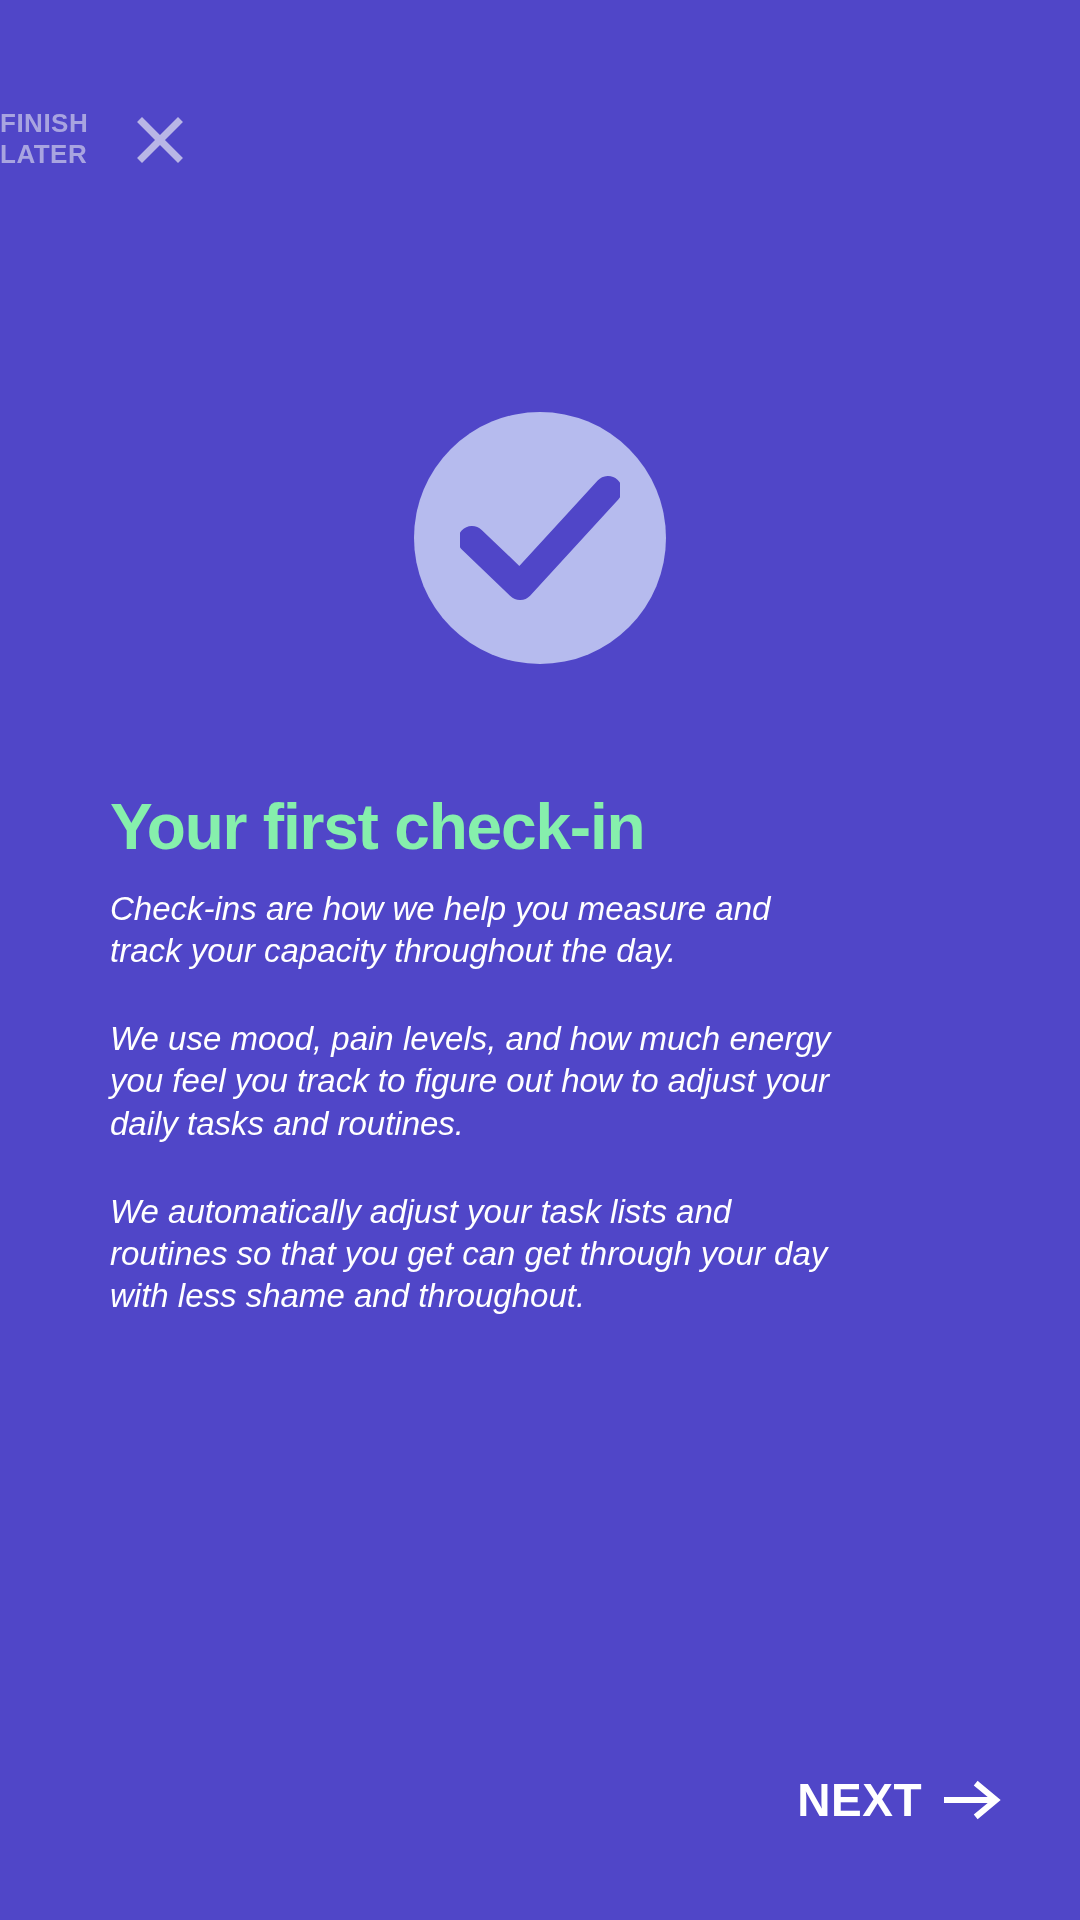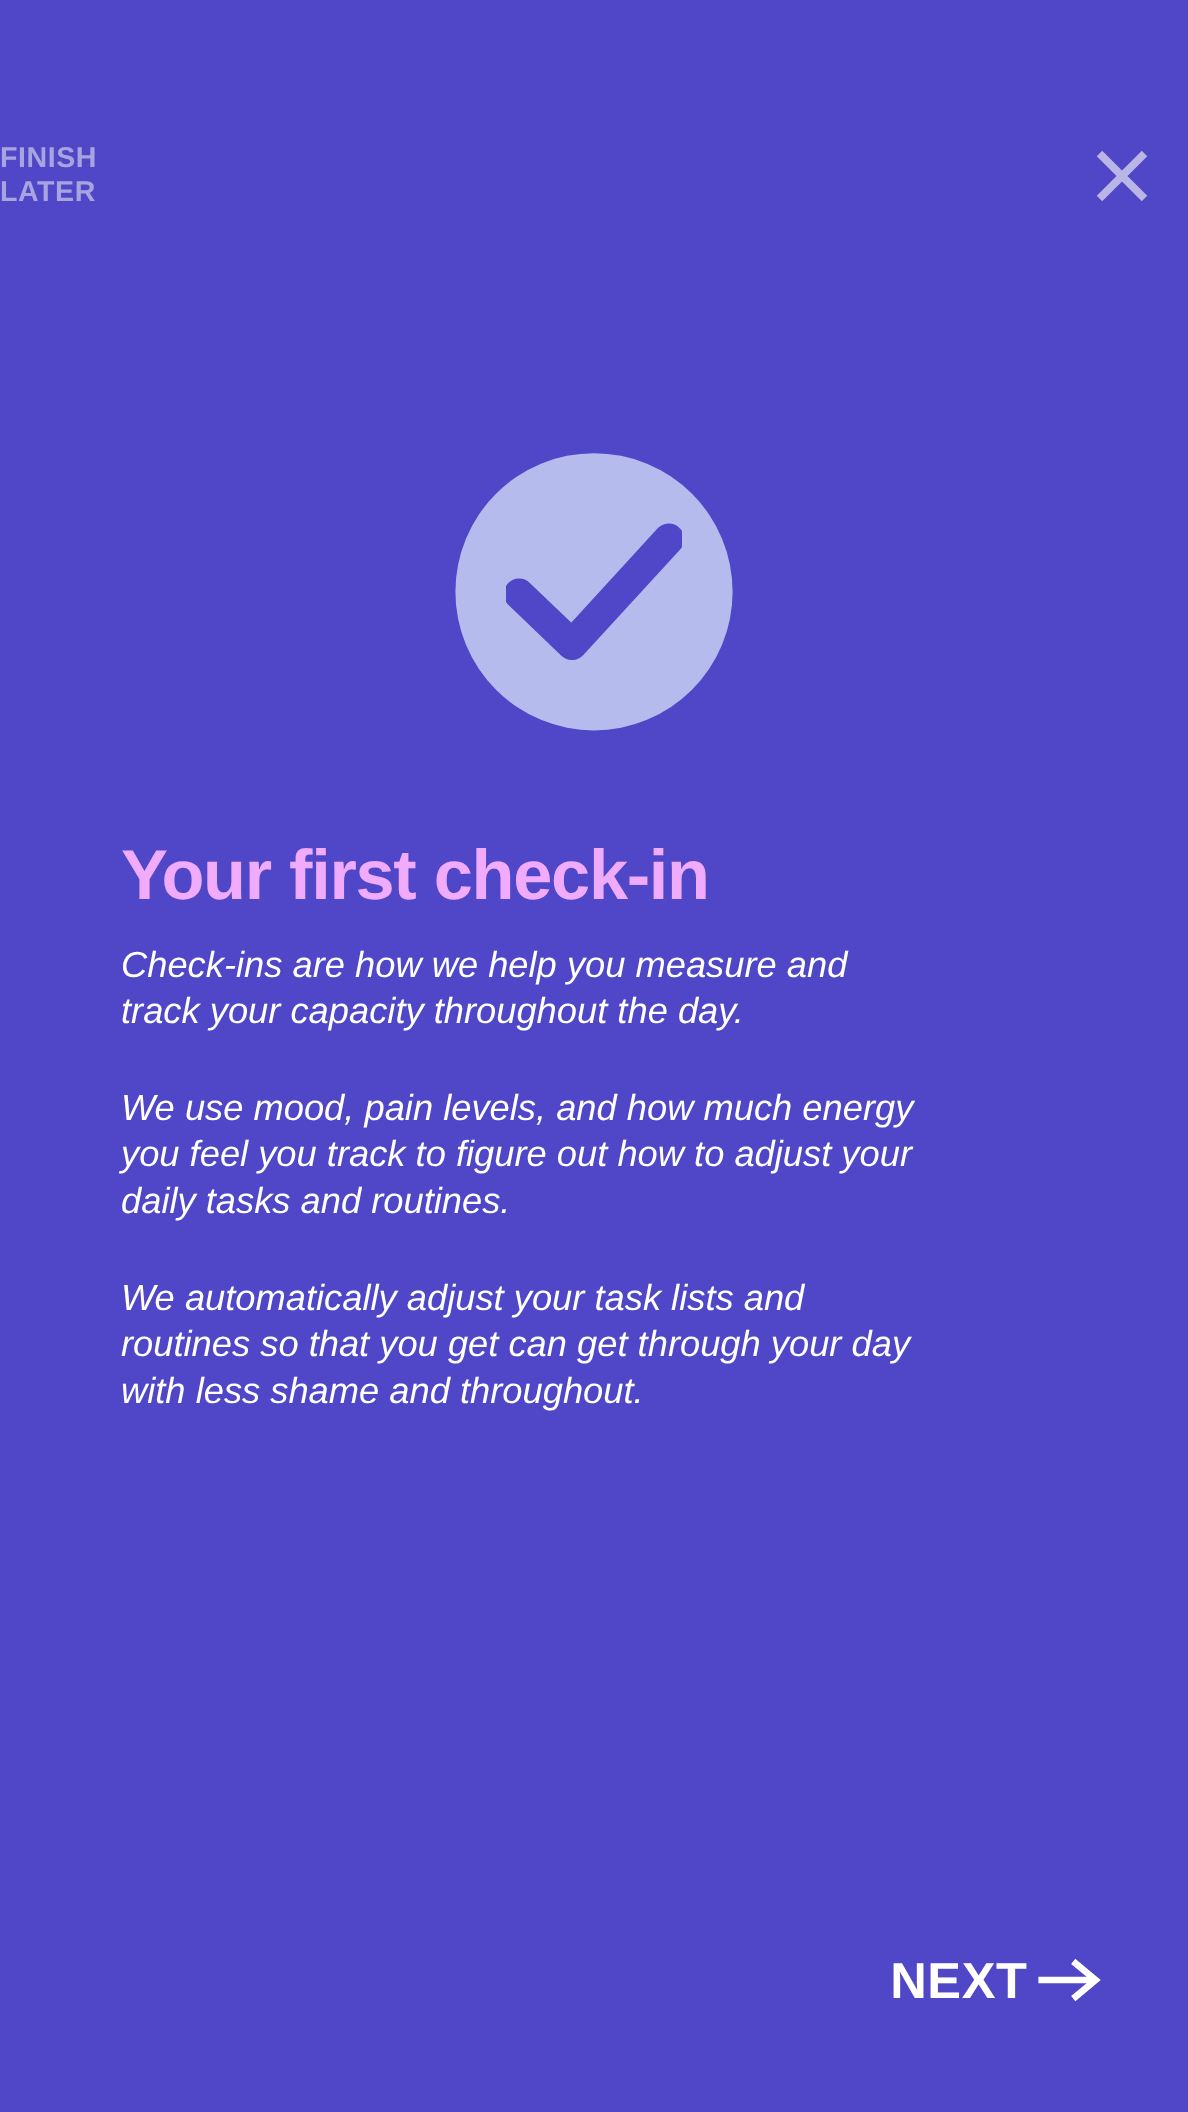"FINISH" .topbar { justify-content: space-between -> flex-start; margin-top: 20px -> none }
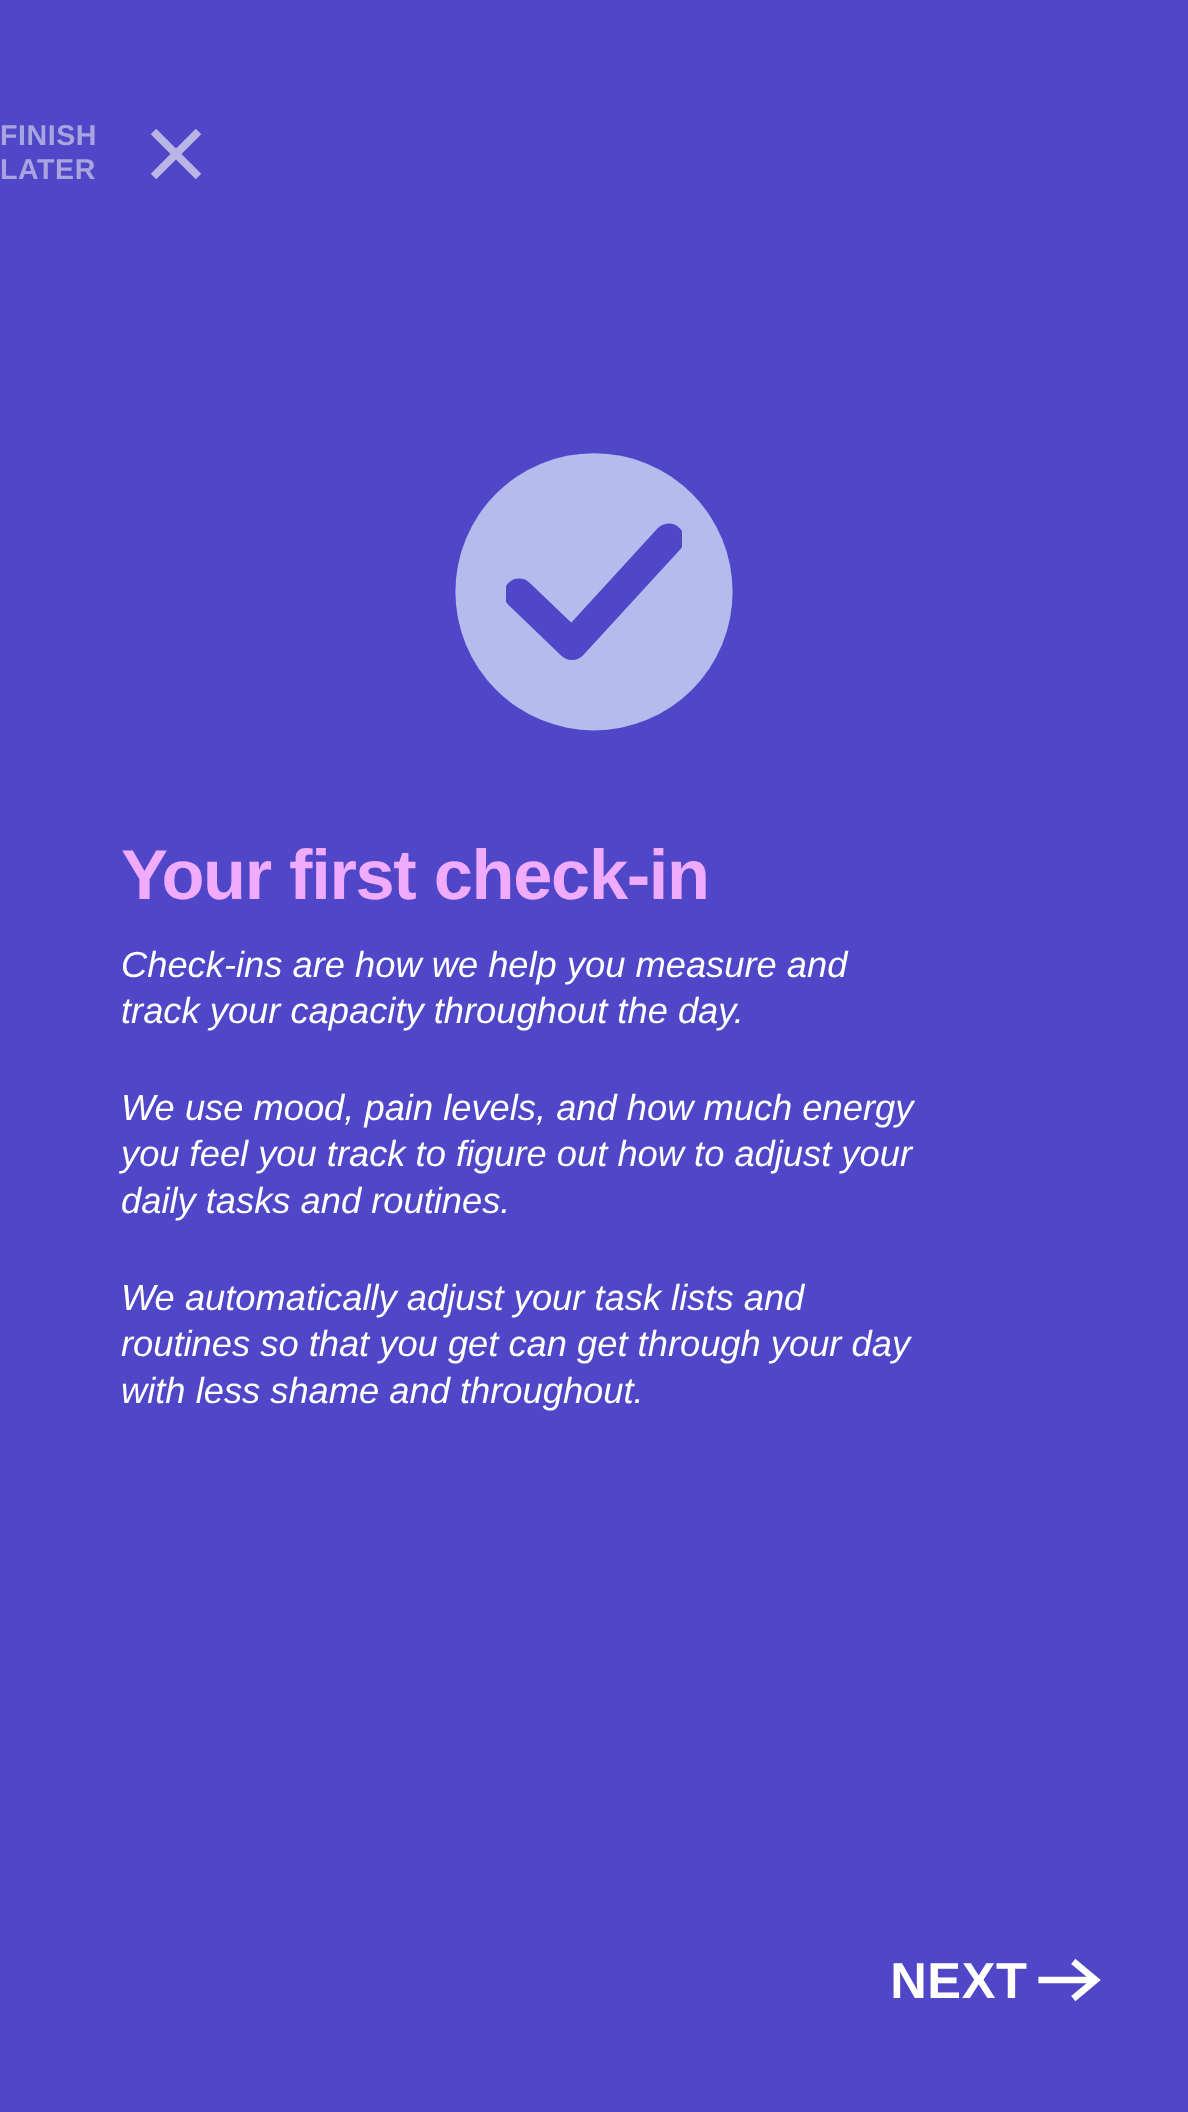"Your first check-in" .title { color: #f0abfc -> #86efac; margin-top: none -> 32px }
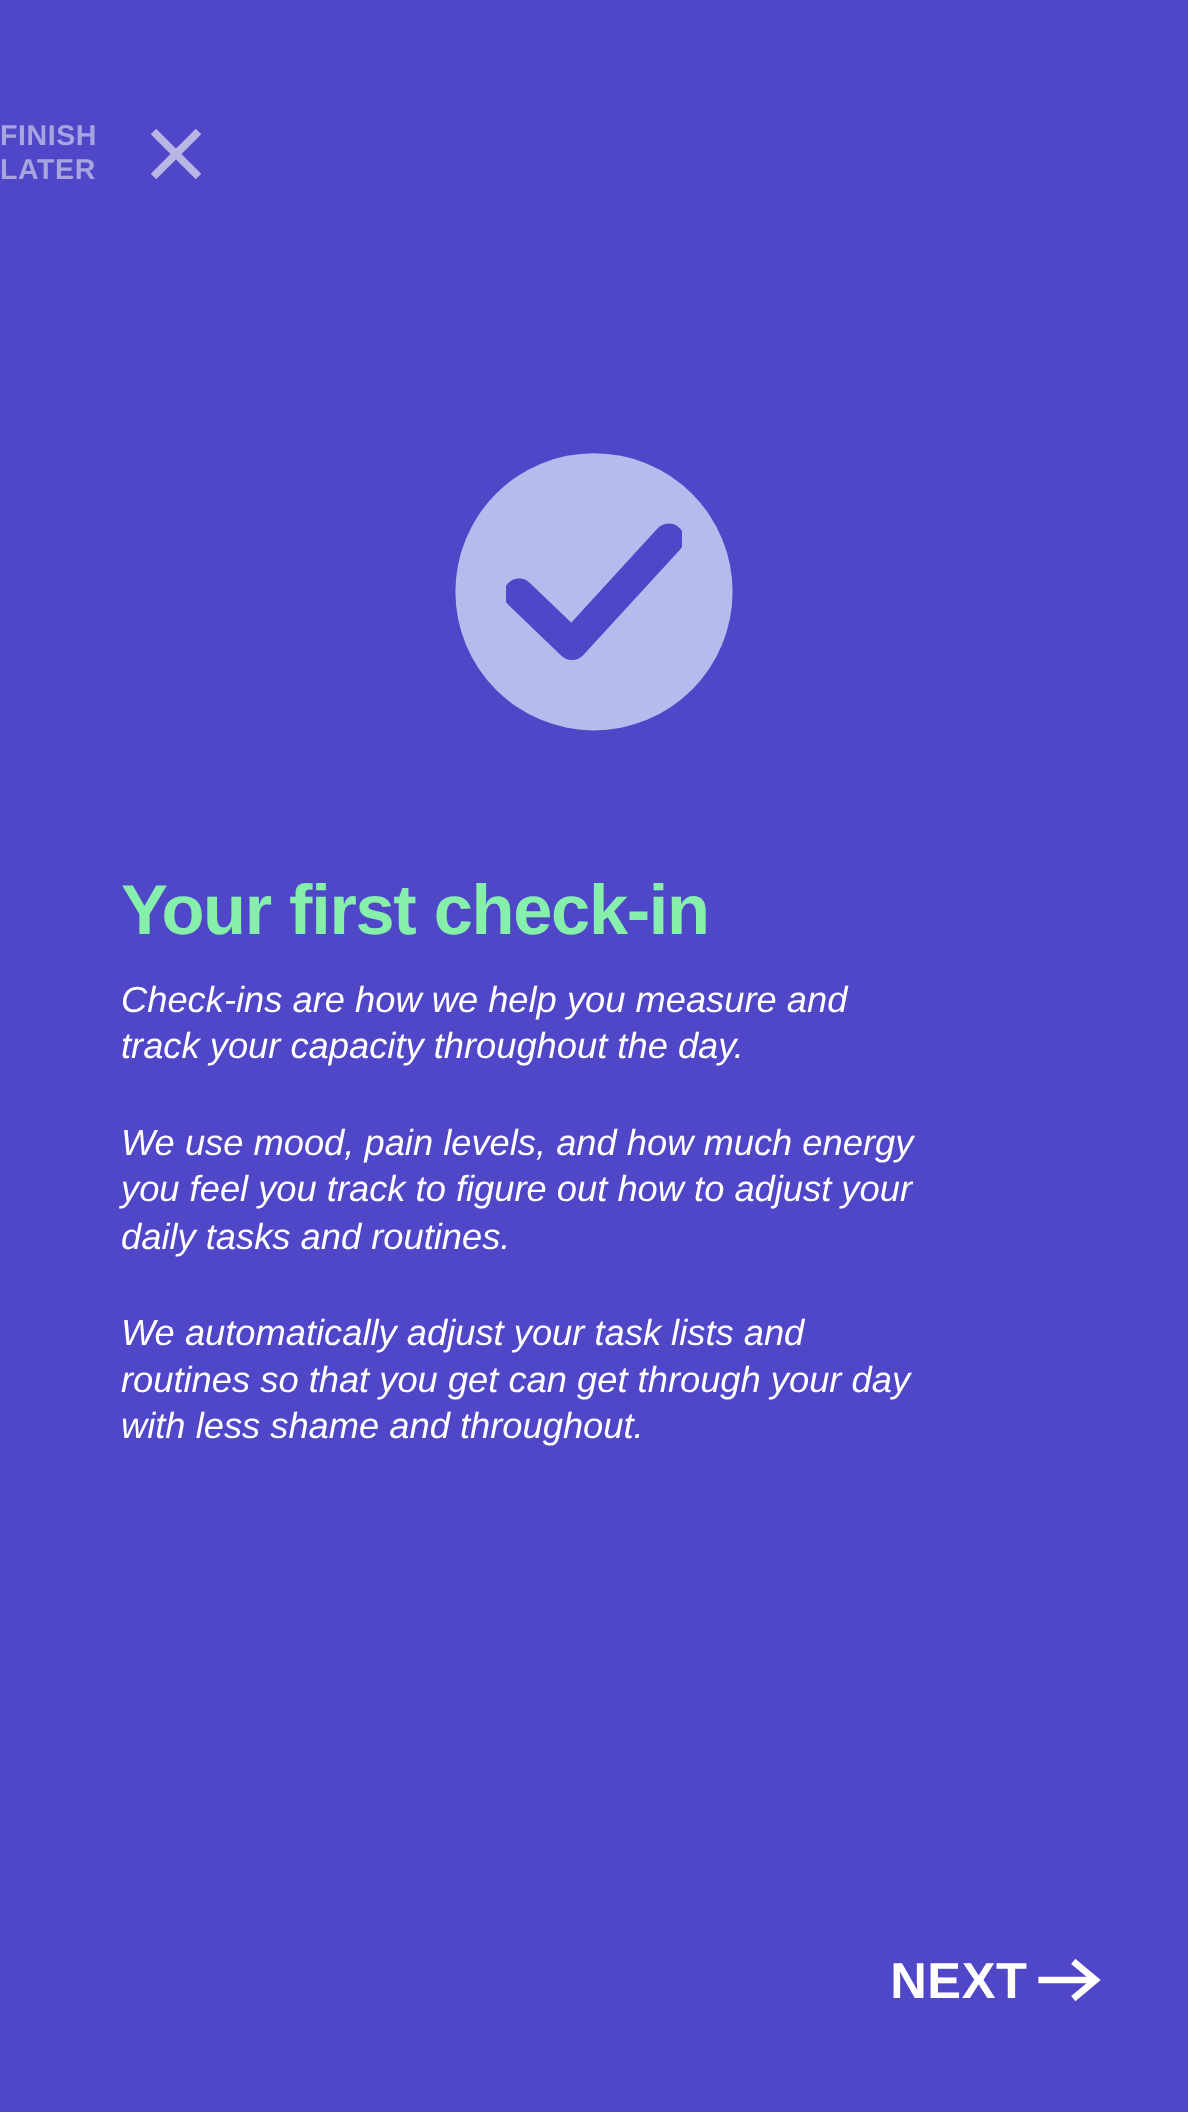"NEXT" .next-btn { gap: 8px -> 20px }
